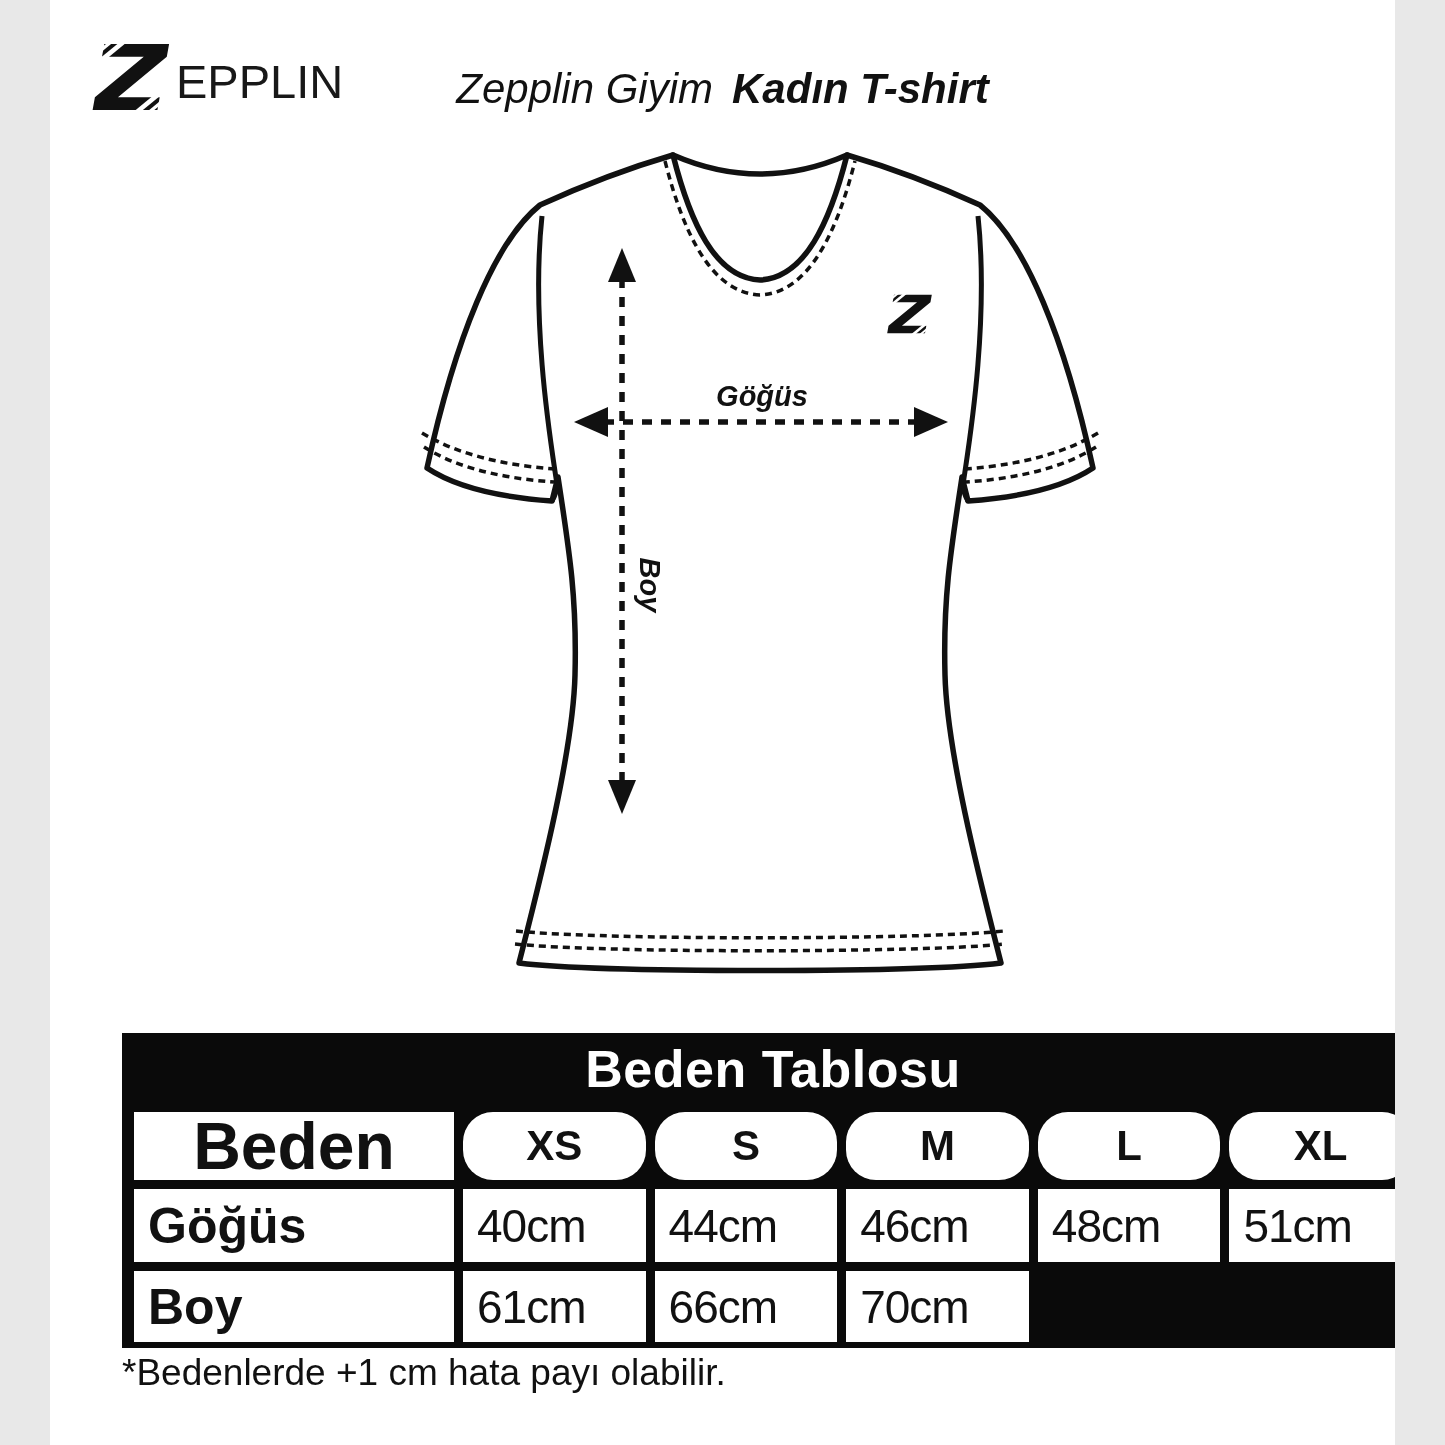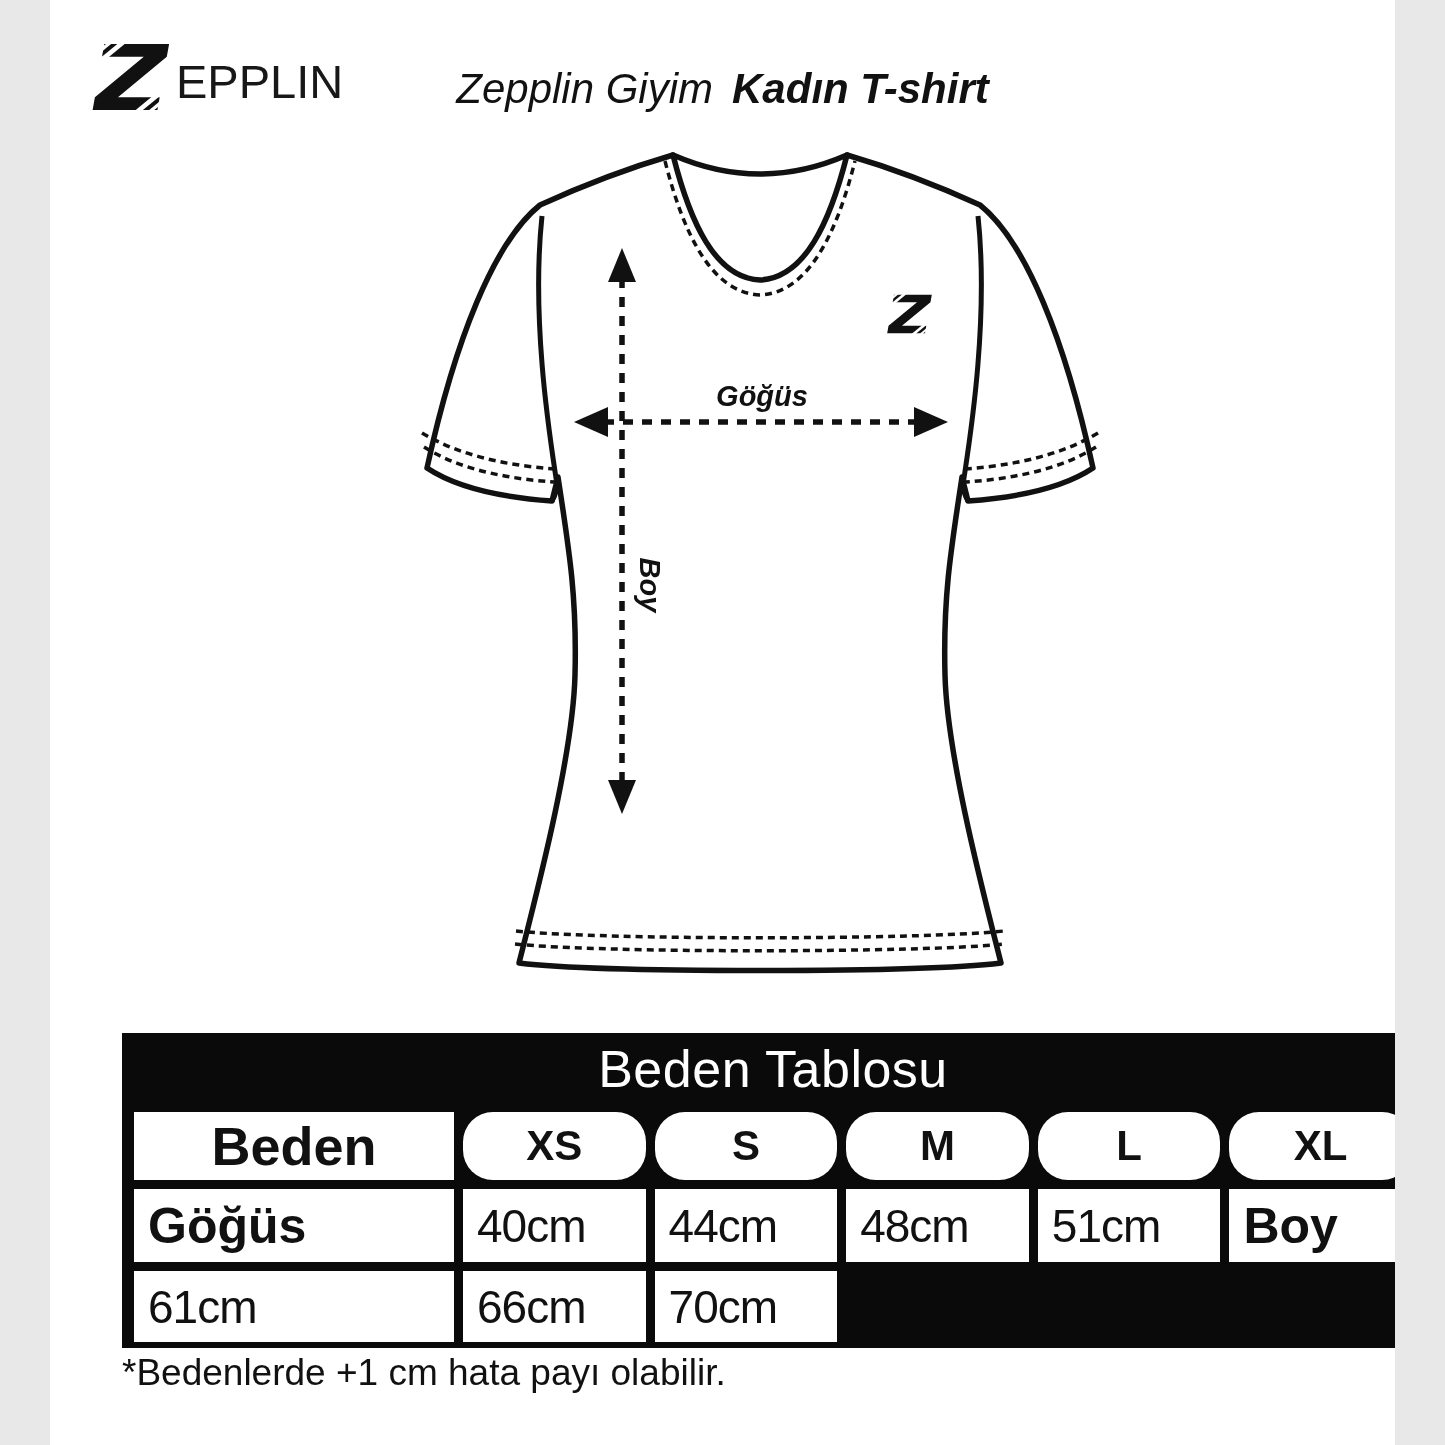"Beden Tablosu" .band { font-weight: normal -> bold }
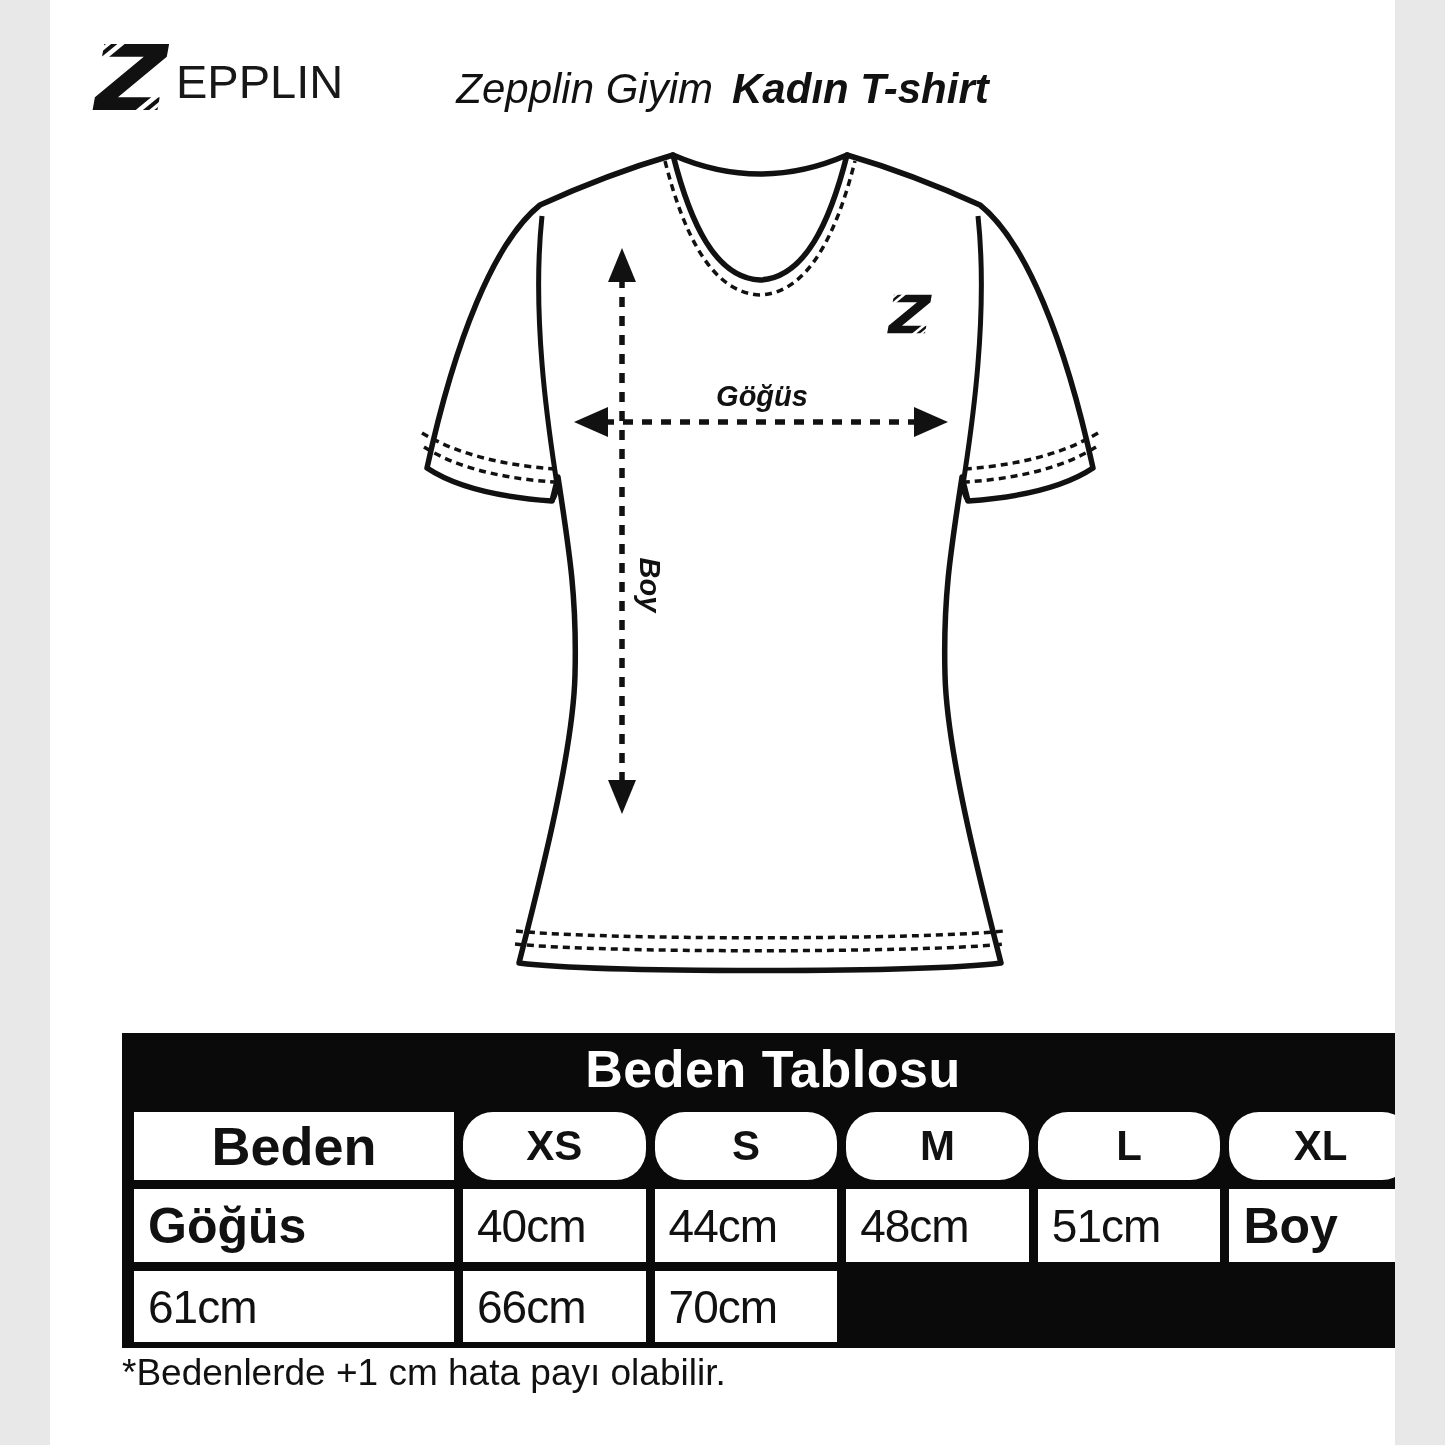"Beden" .col-head { font-size: 54px -> 66px }
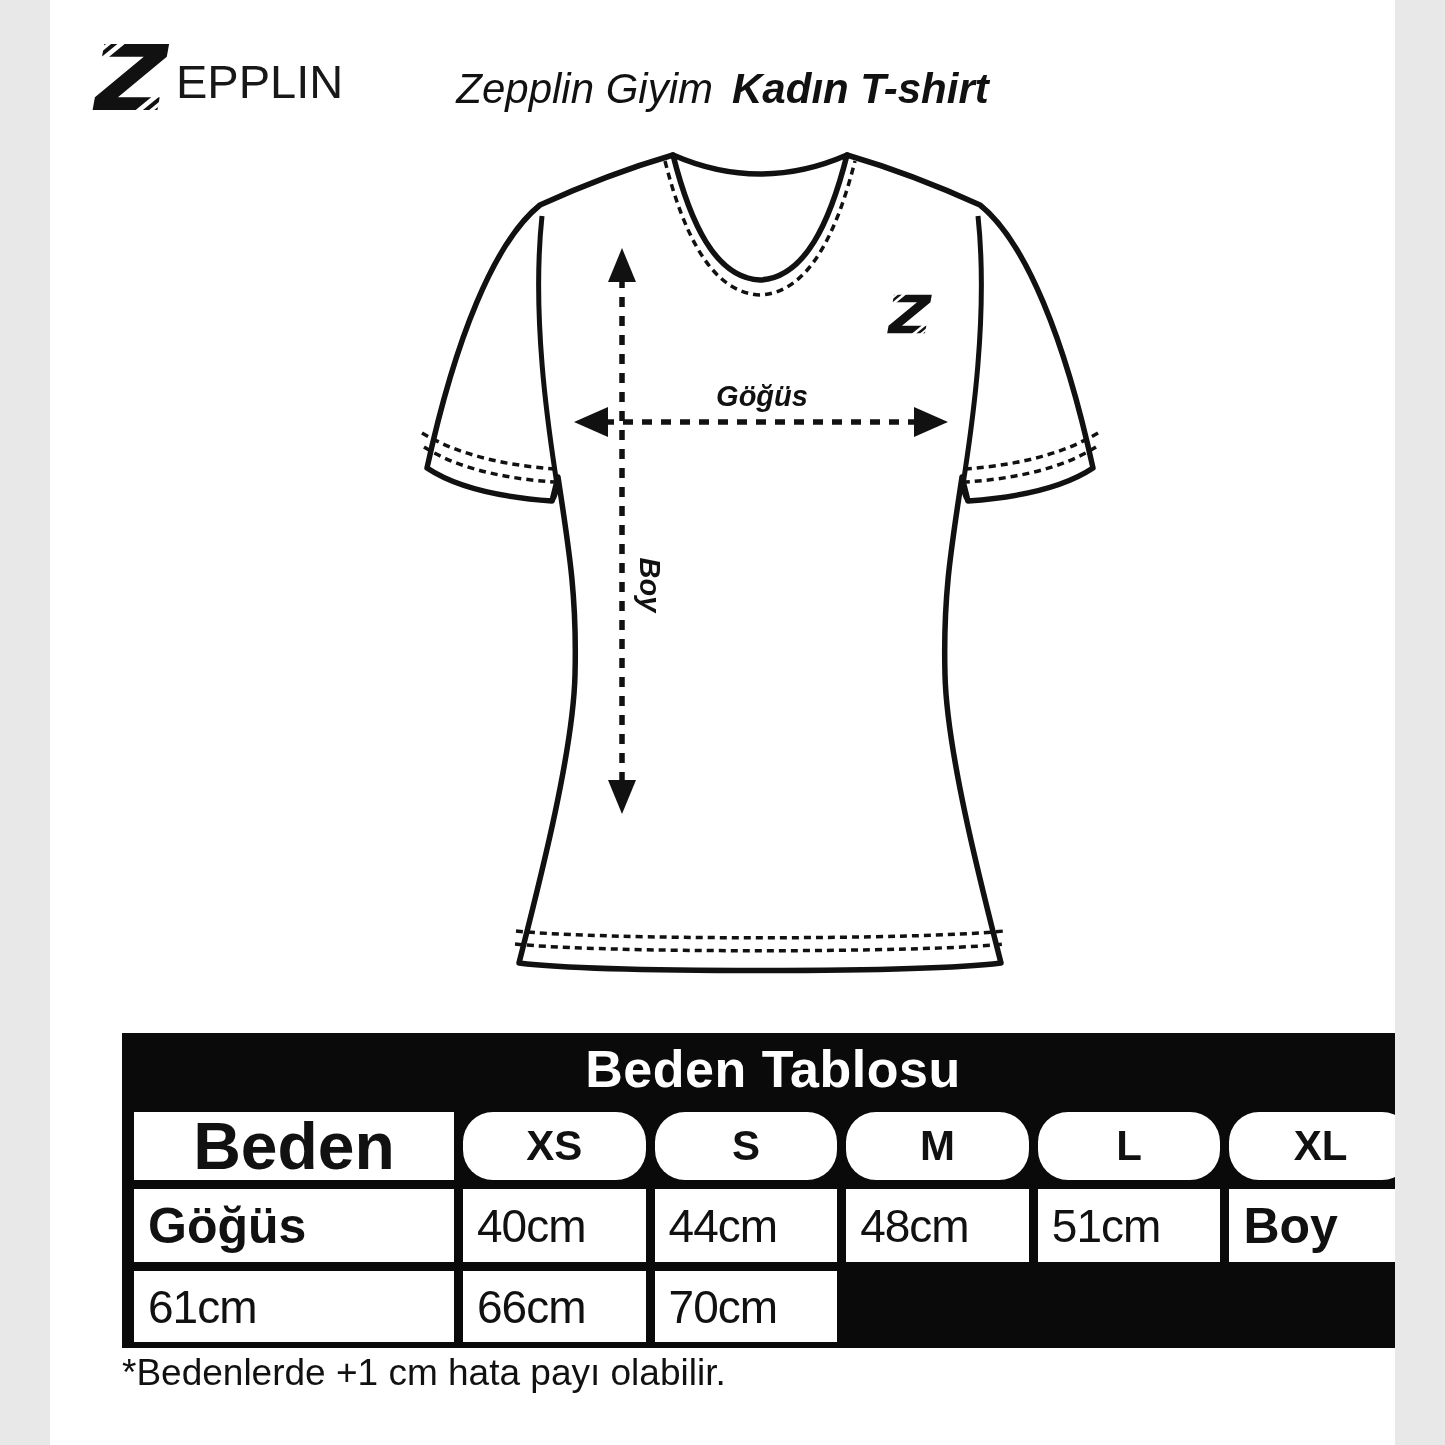"46cm" div.cell { html: none -> <div>46cm</div> }
